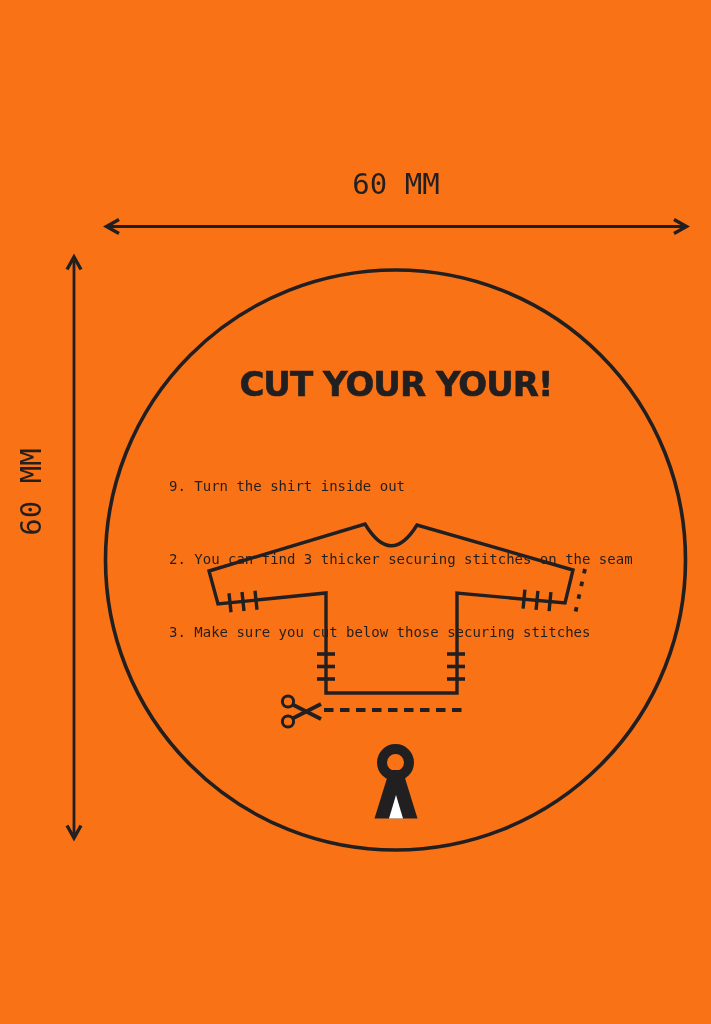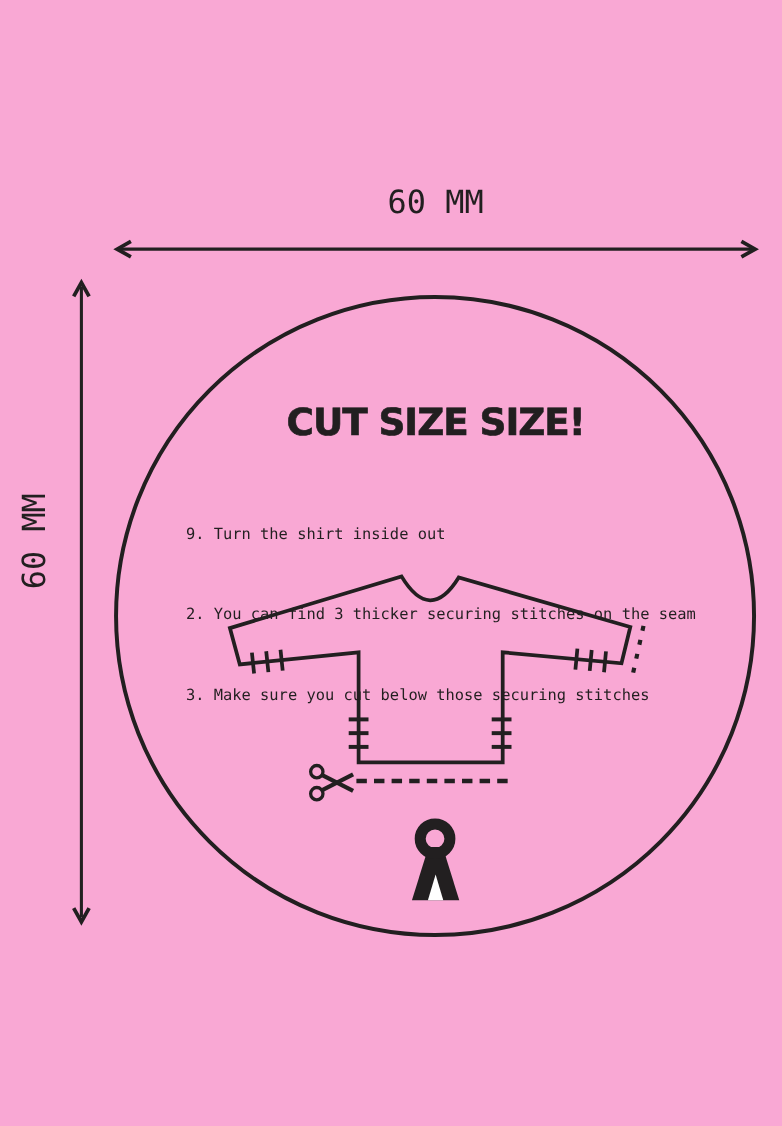"60 MM" .canvas { background: #f9a8d4 -> #f97316 }
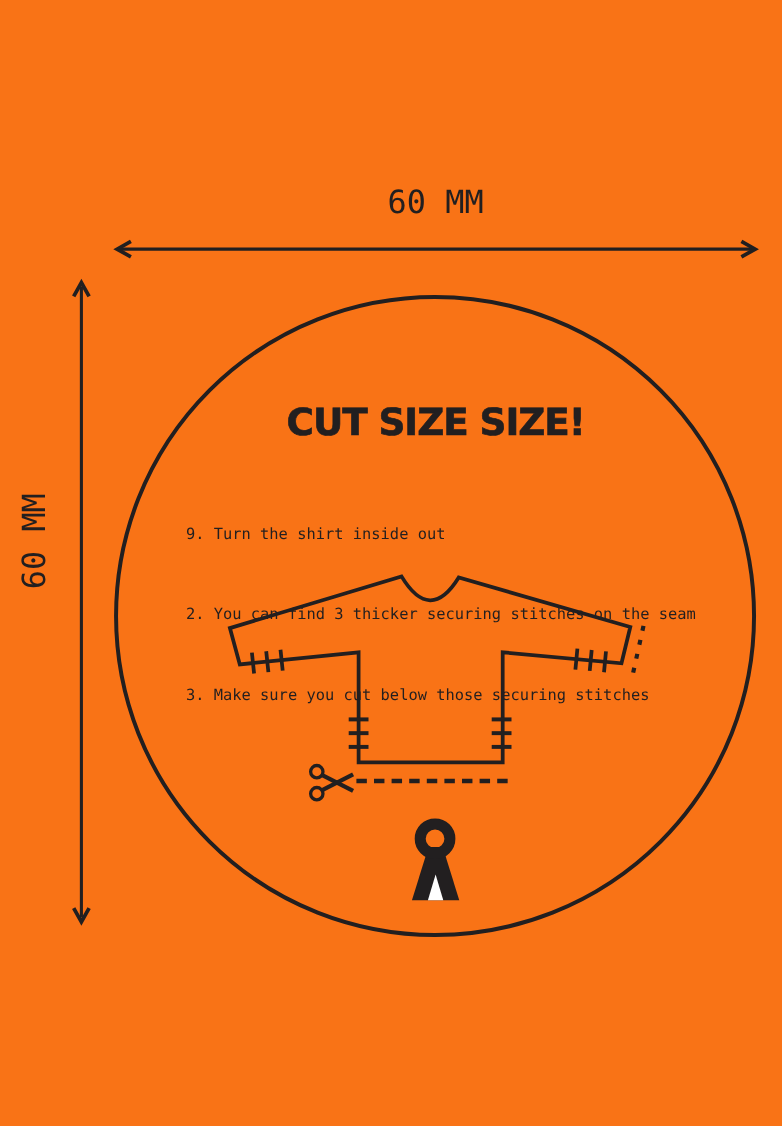"CUT SIZE SIZE!" div.sticker-title { text: SIZE SIZE -> YOUR YOUR }
